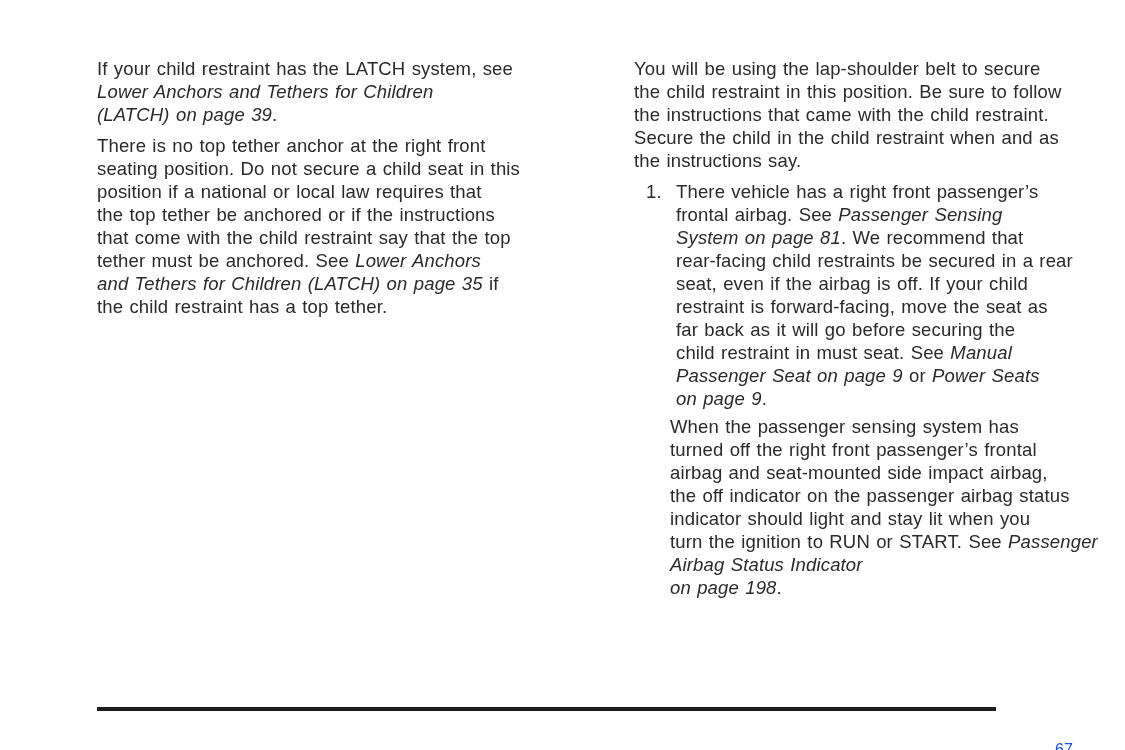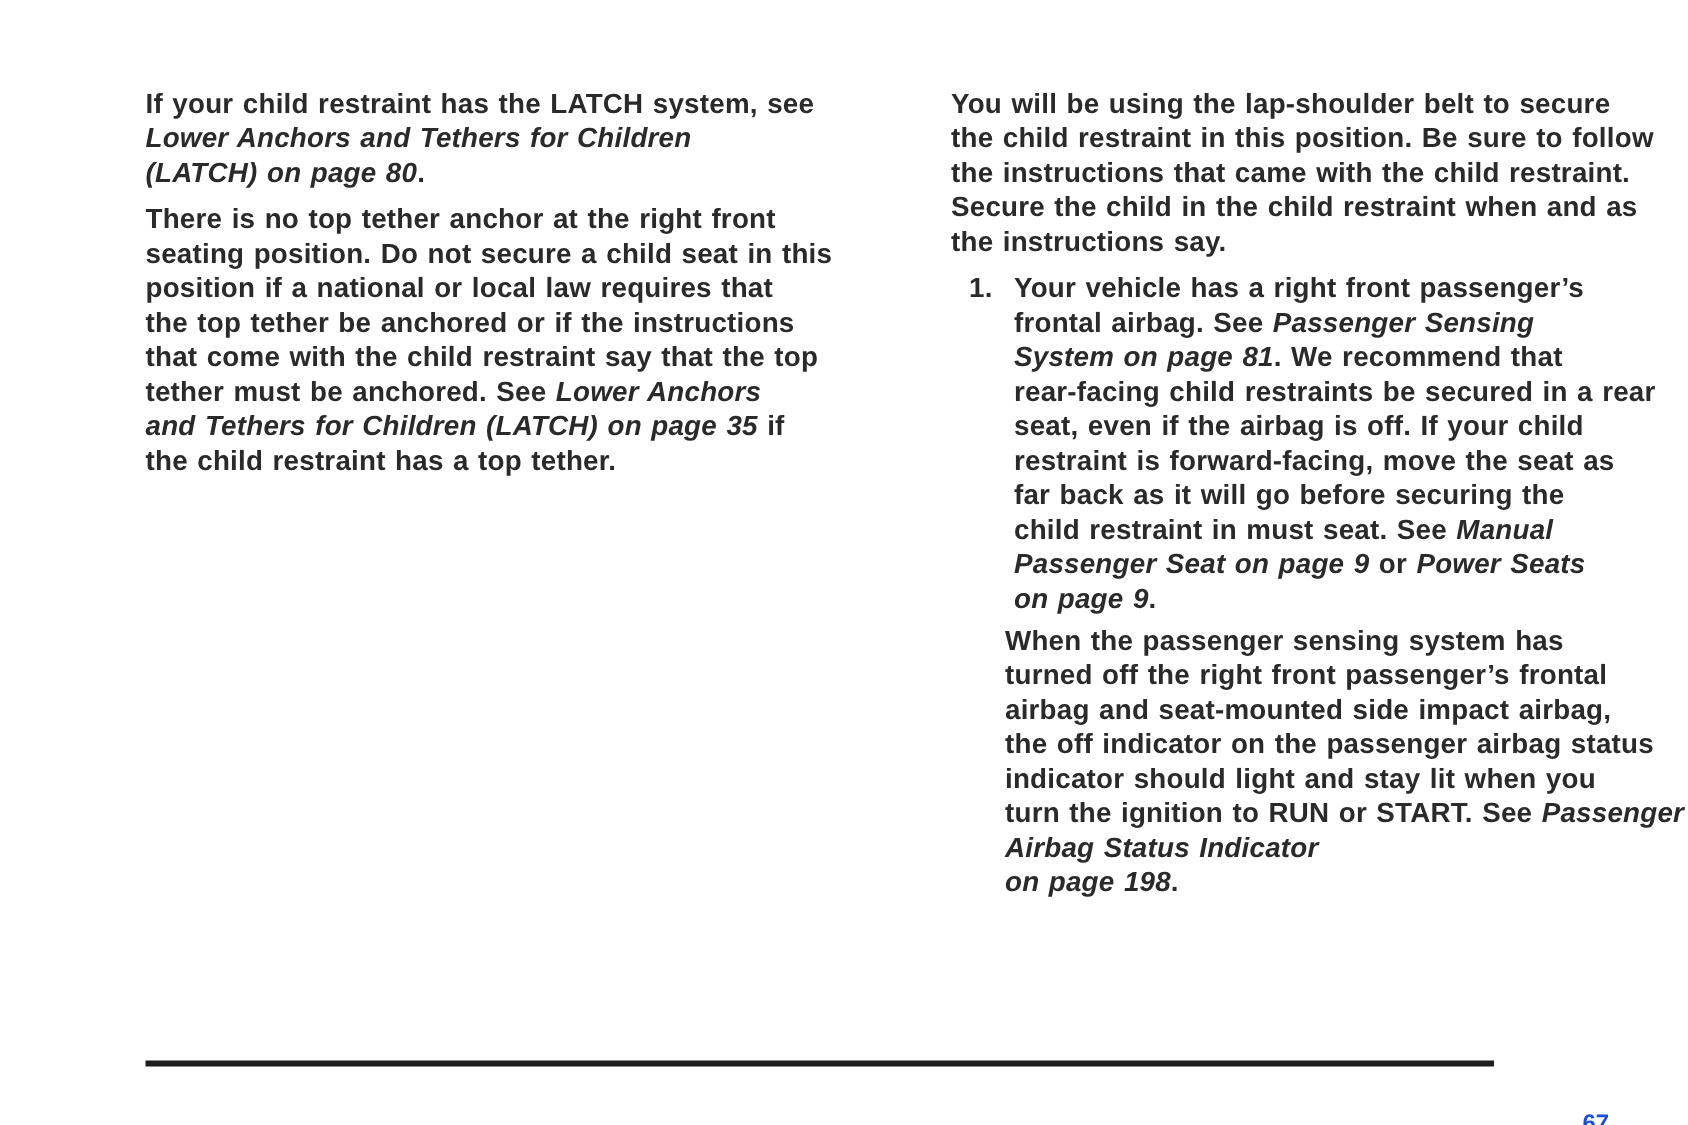"If your child restraint has" .page { font-weight: bold -> none }
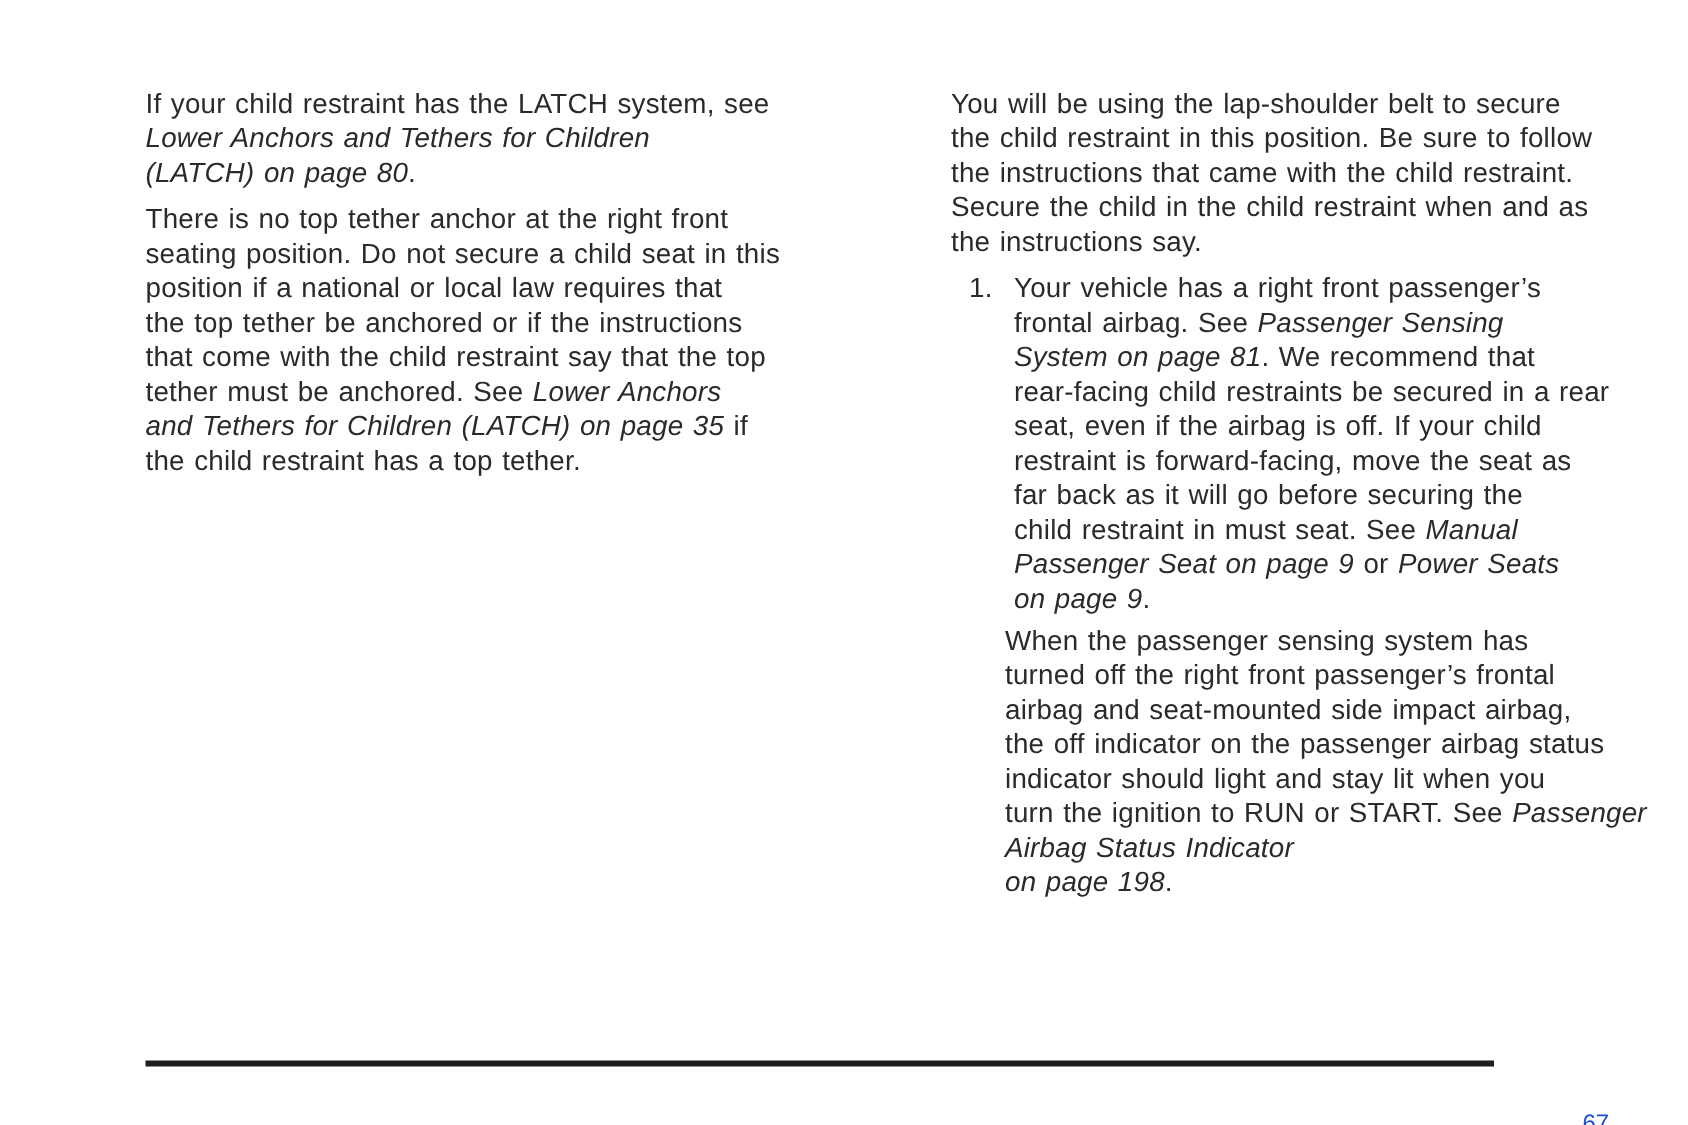"Lower Anchors and Tethers for Children" span.em { text: 80 -> 39 }
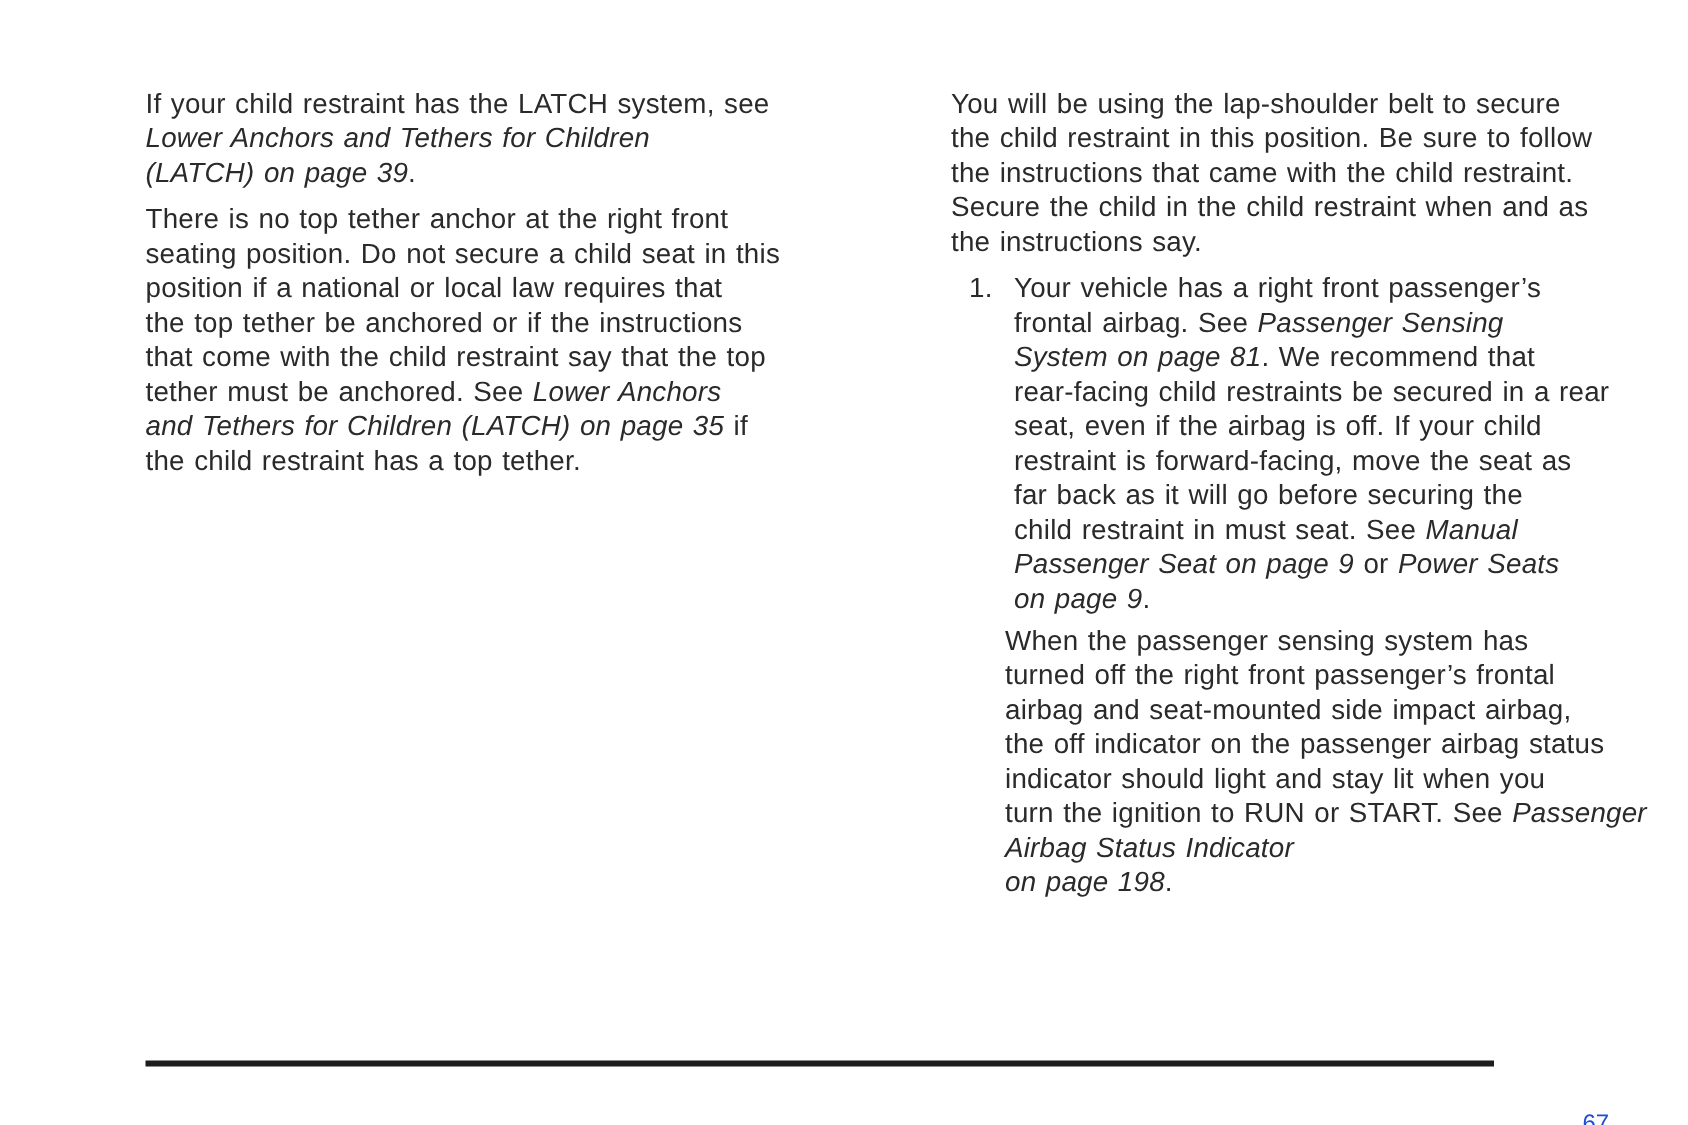"Your vehicle has a right" span { text: Your -> There }
